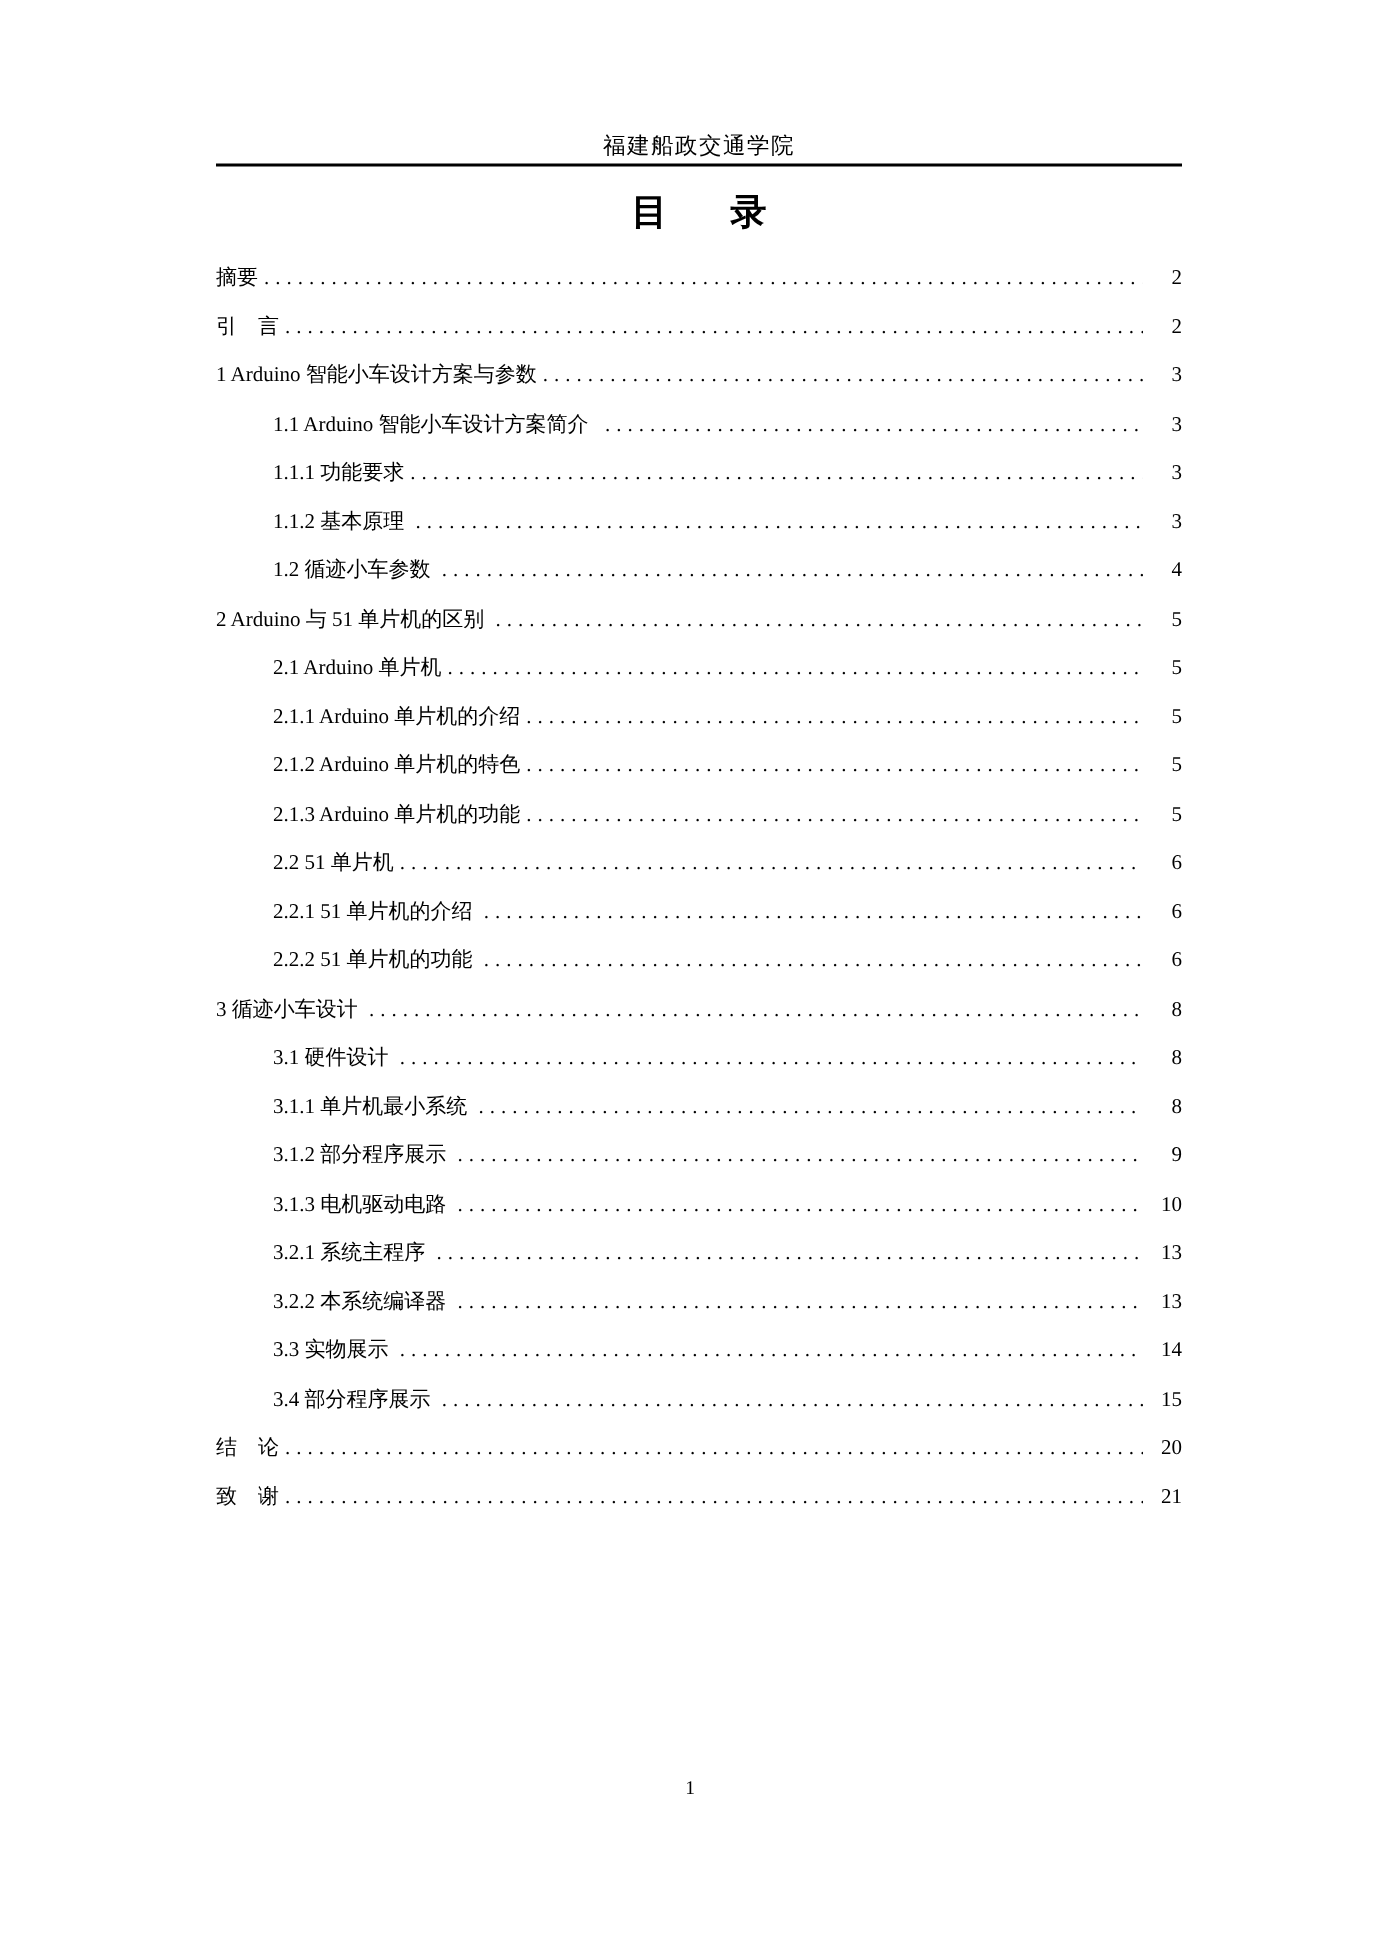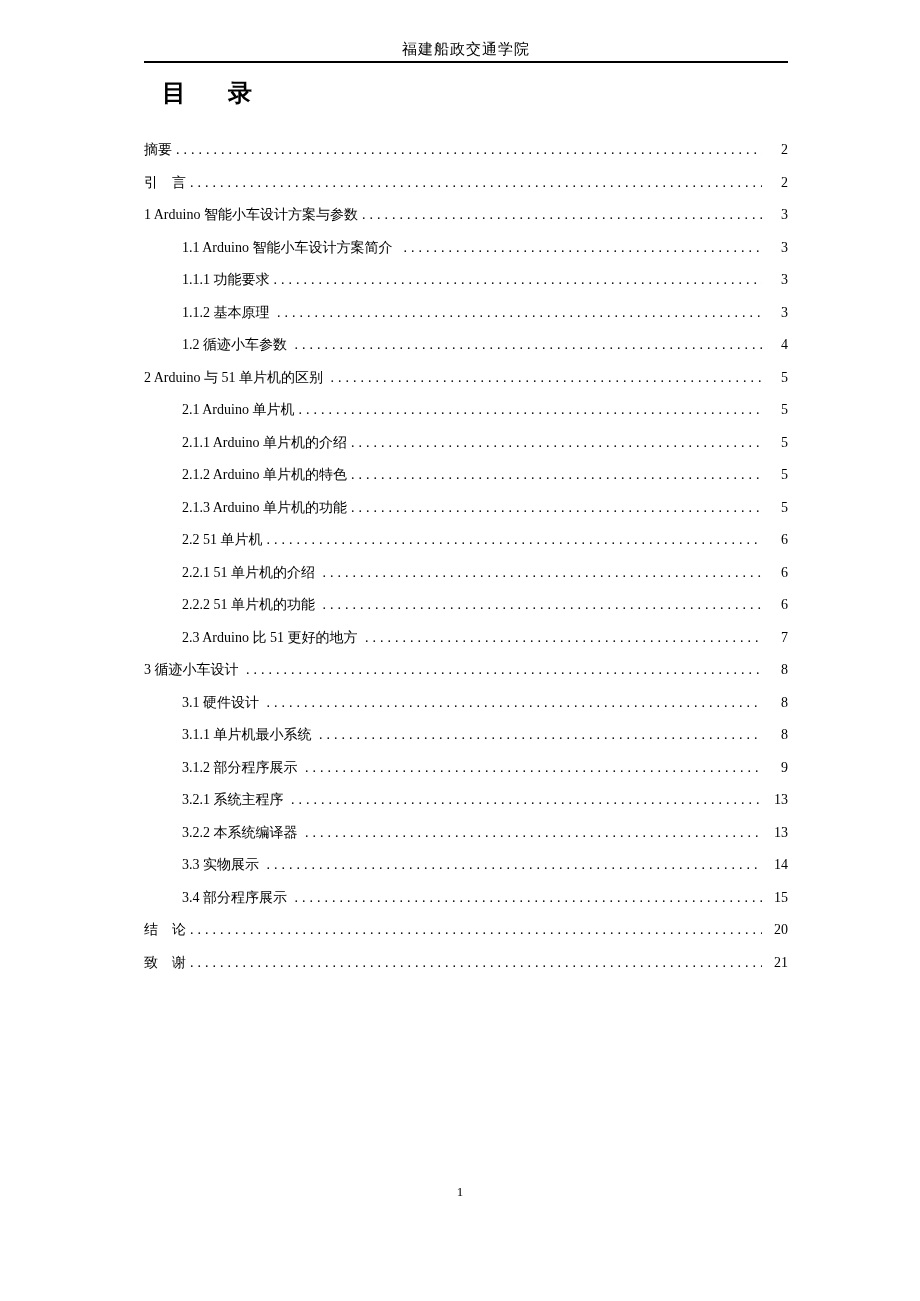"福建船政交通学院" .page { padding: 40px 132px 0 144px -> 88px 132px 0 144px }
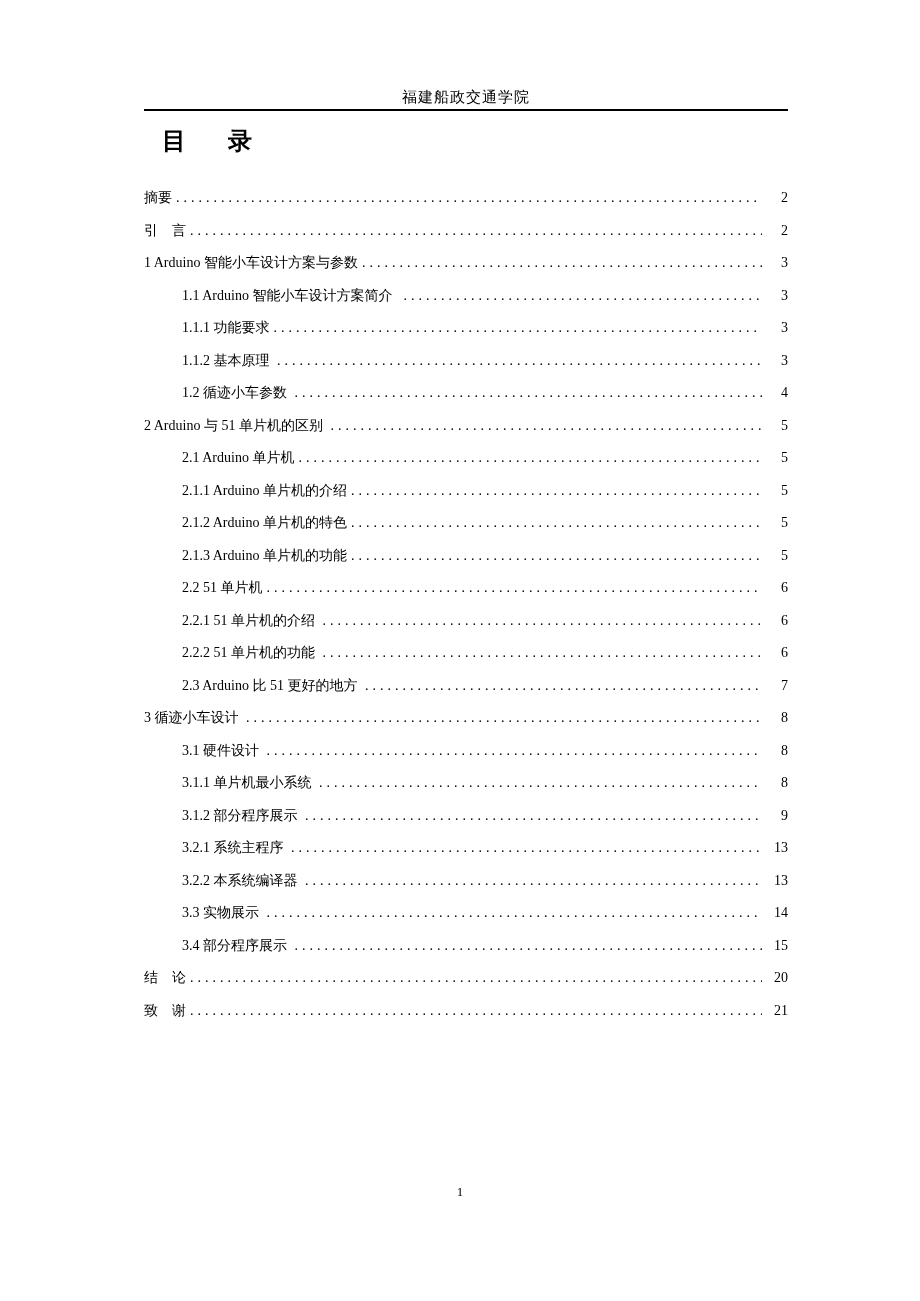"目 录" .toc-title { margin-bottom: 34px -> 22px; text-align: left -> center }
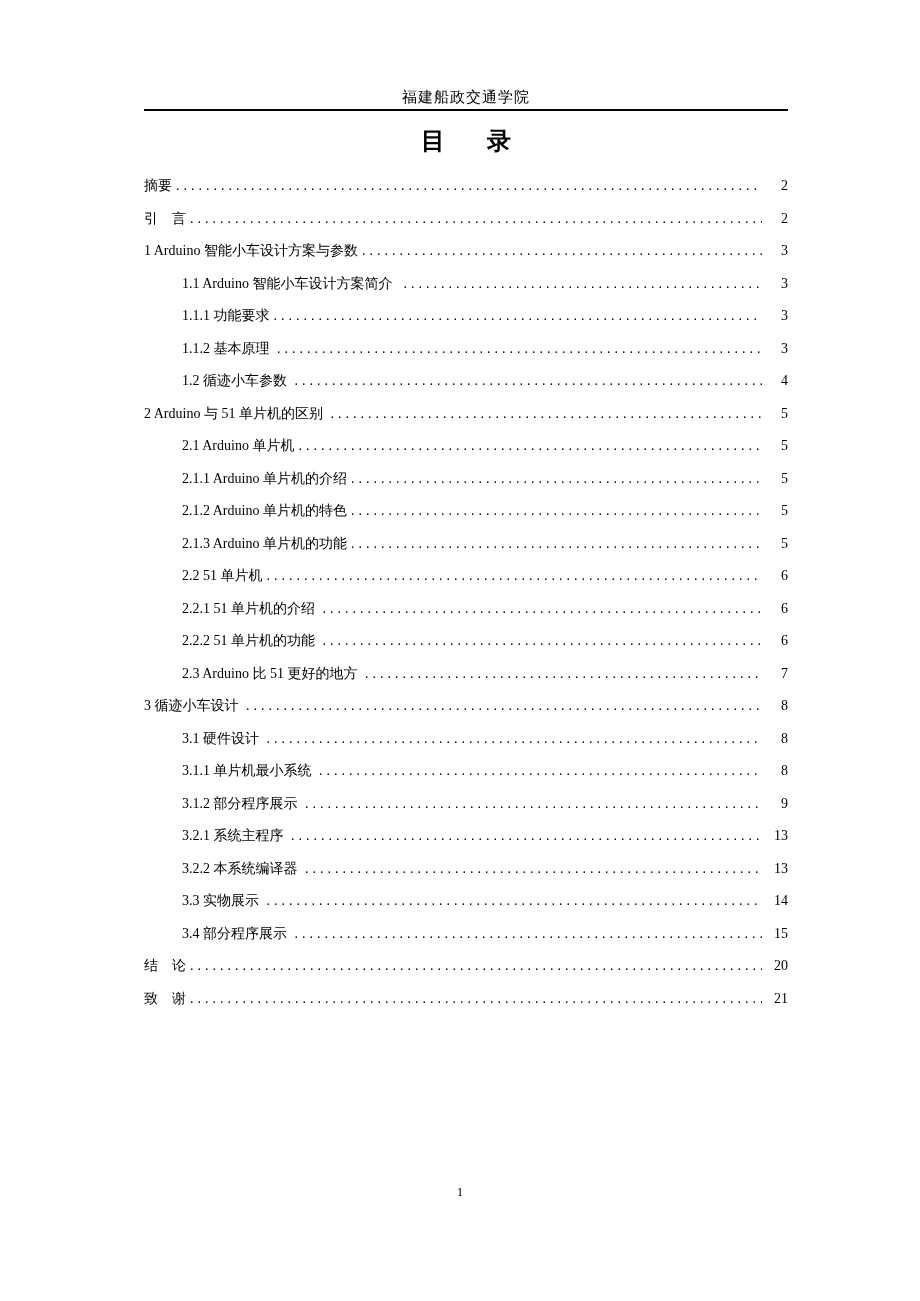"2.3 Arduino 比 51 更好的地方" div.toc-row { html: <div> <span>2.3 Arduino 比 51 更好的地方 </span> <span></span> <span>7</span> </div> -> none }
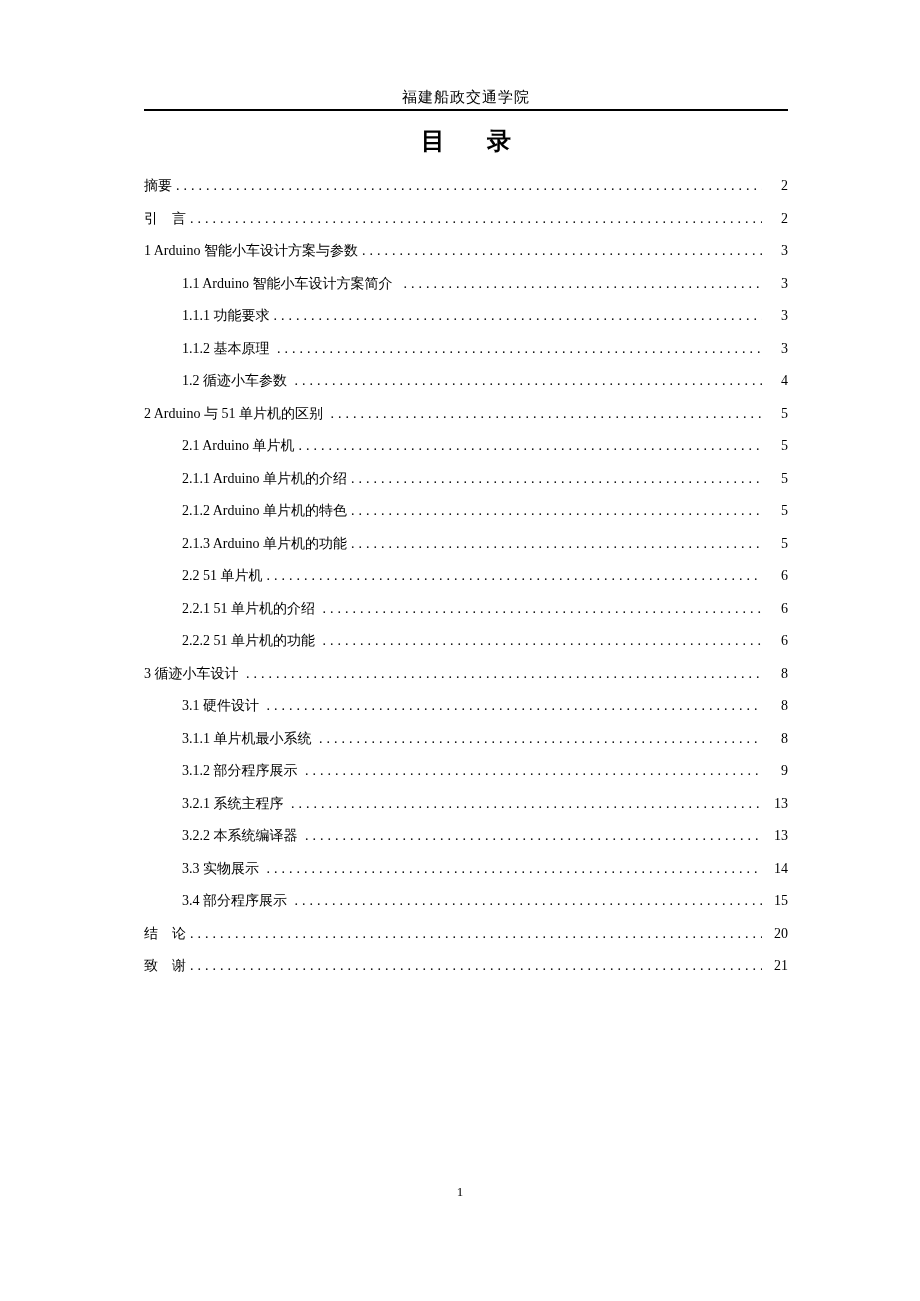"3.1.3 电机驱动电路" div.toc-row { html: none -> <div> <span>3.1.3 电机驱动电路 </span> <span></span> <span>10</span> </div> }
